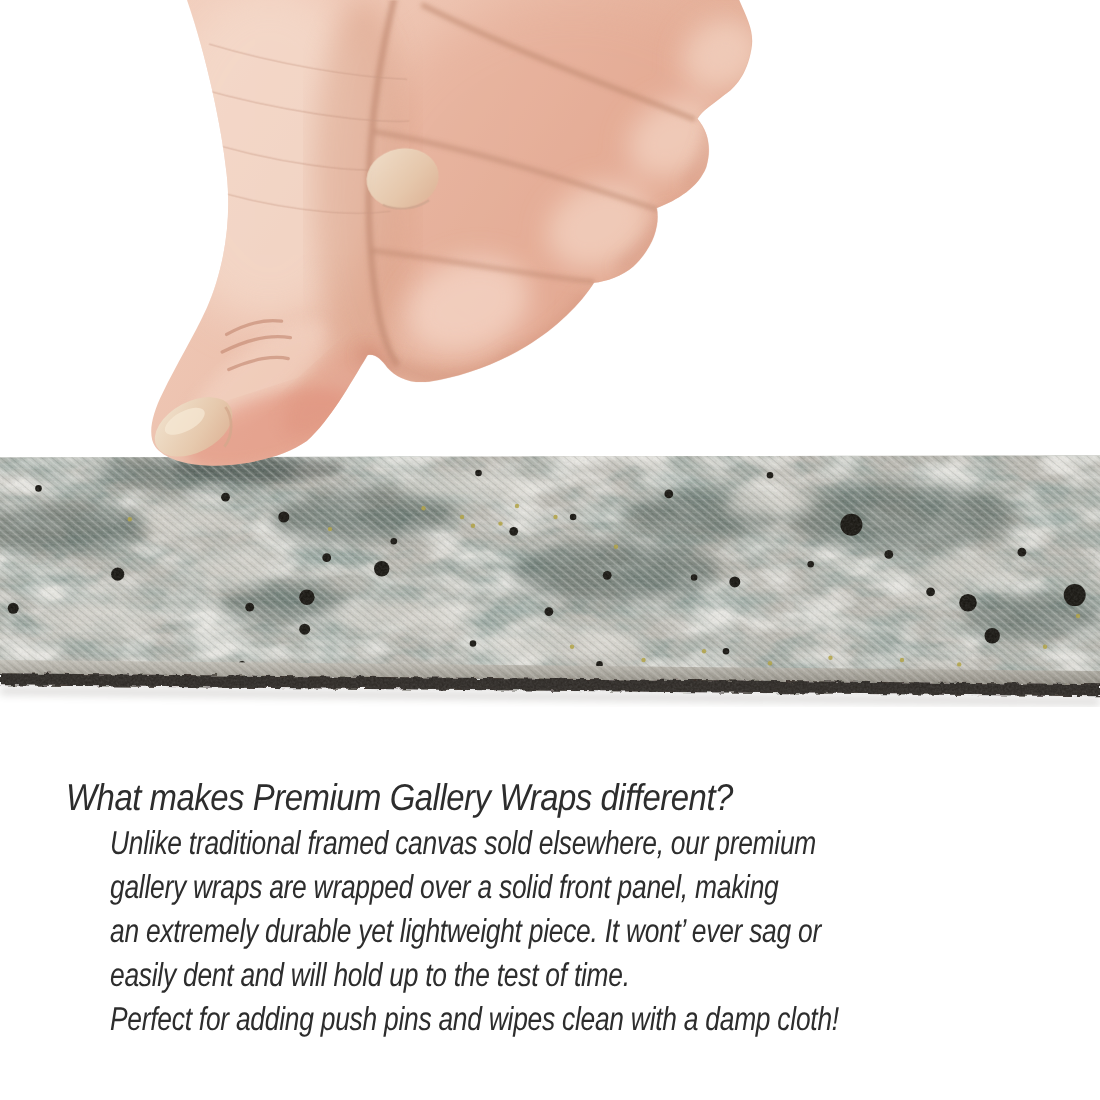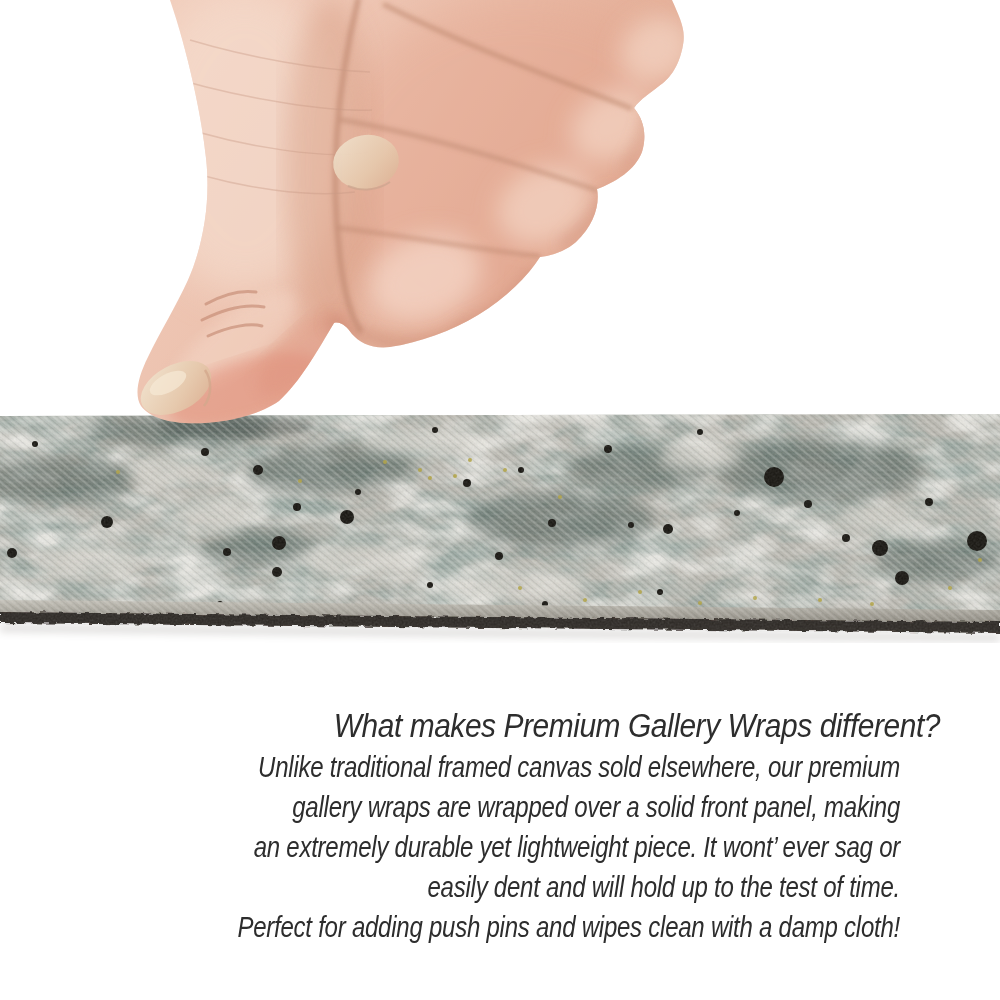"What makes Premium Gallery Wraps" .copy { text-align: right -> left }
